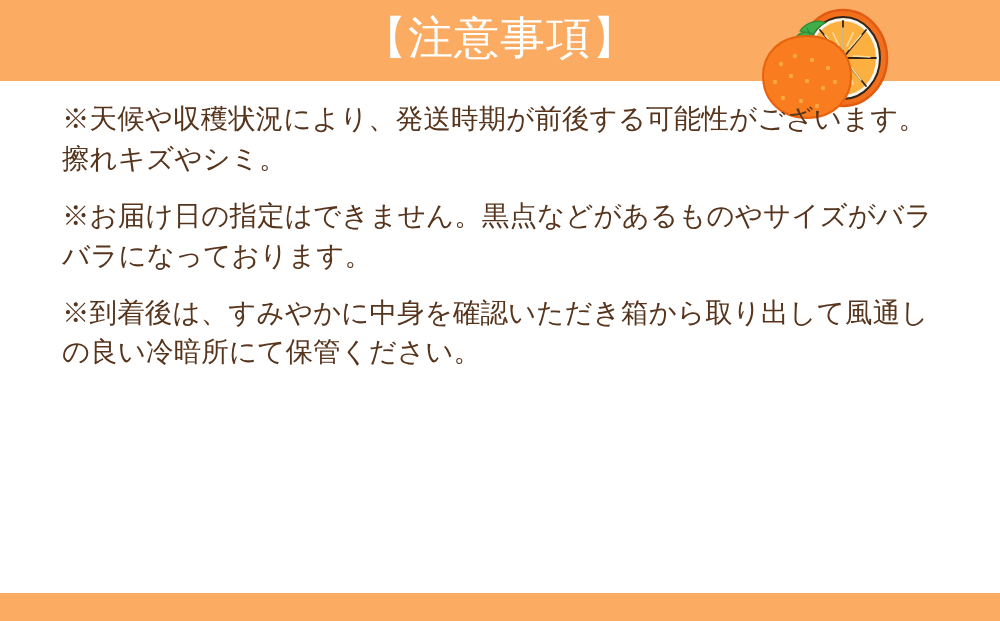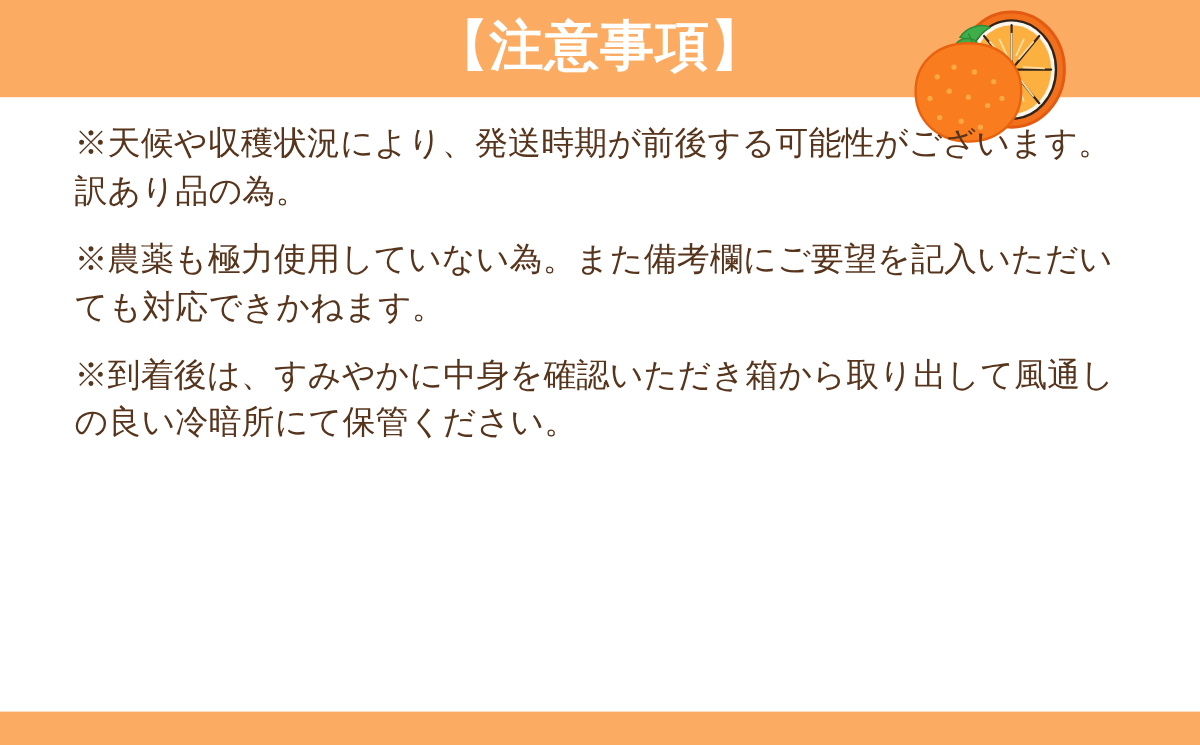"【注意事項】" .header-title { font-weight: 700 -> 400 }
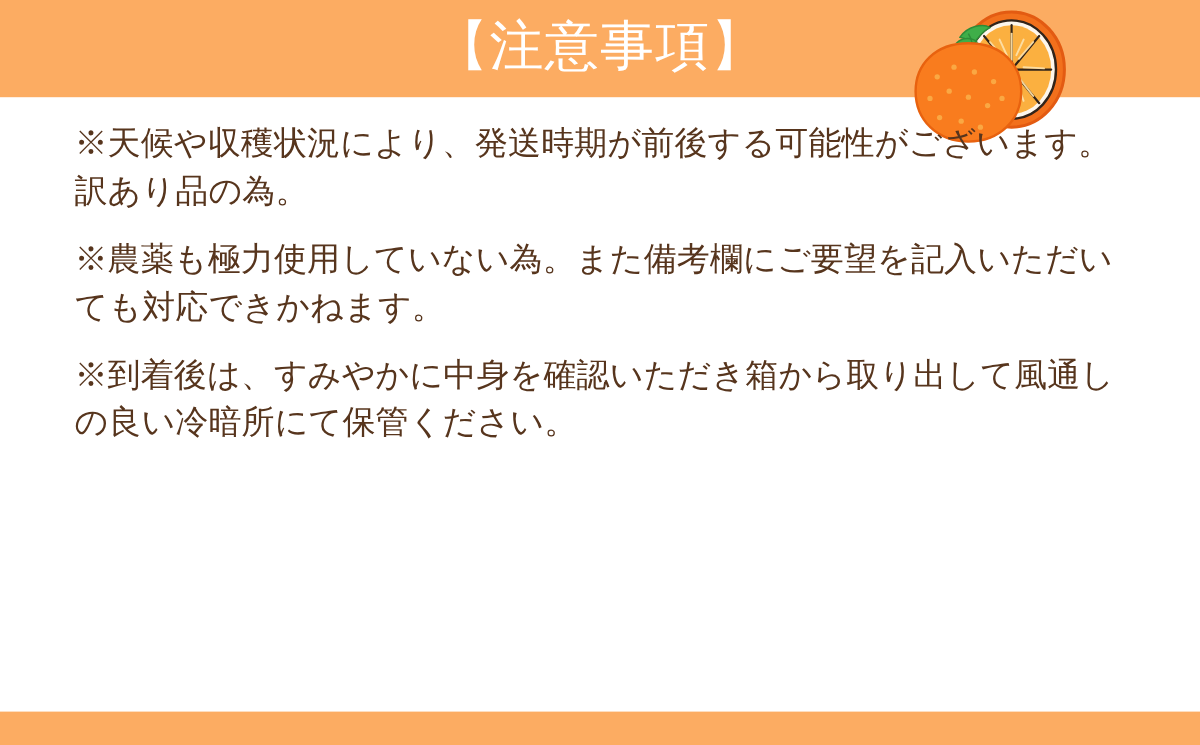"※天候や収穫状況により、発送時期が前後する可能性がございます。訳あり品の為。" p.note { text: 訳あり品の為 -> 擦れキズやシミ }
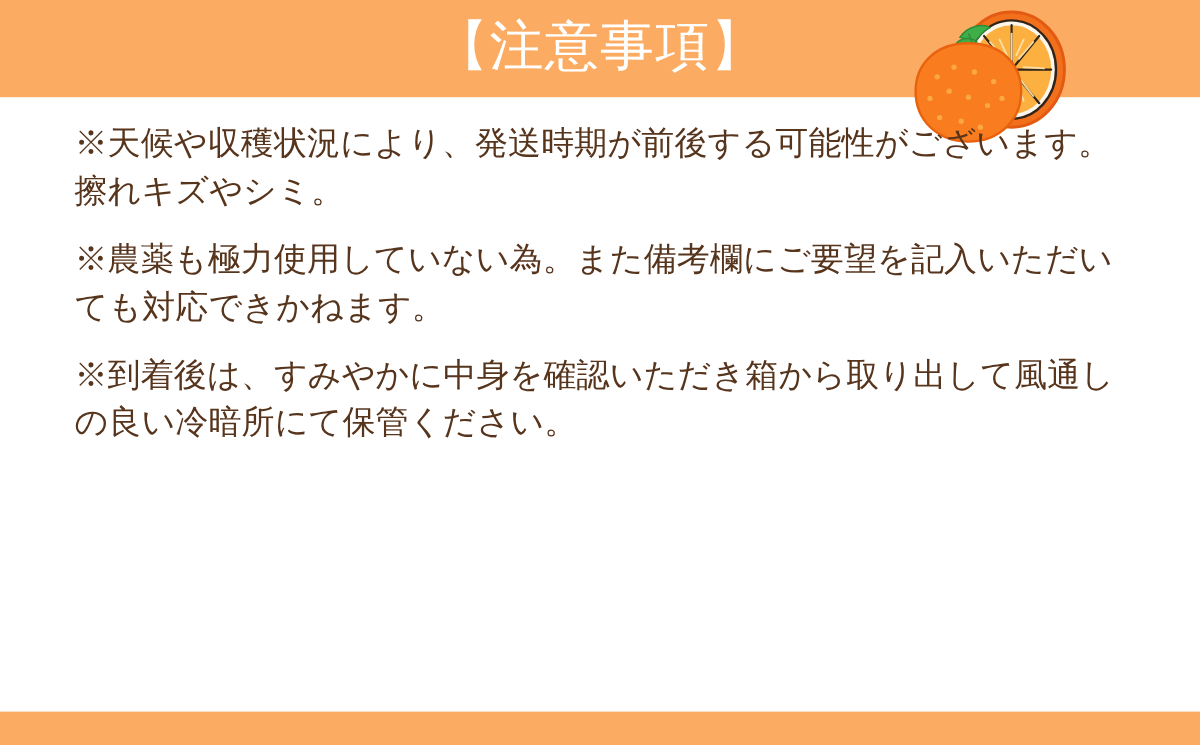"※農薬も極力使用していない為。また備考欄にご要望を記入いただいても対応できかねま" p.note { text: 農薬も極力使用していない為。また備考欄にご要望を記入いただいても対応できかね -> お届け日の指定はできません。黒点などがあるものやサイズがバラバラになっており }
